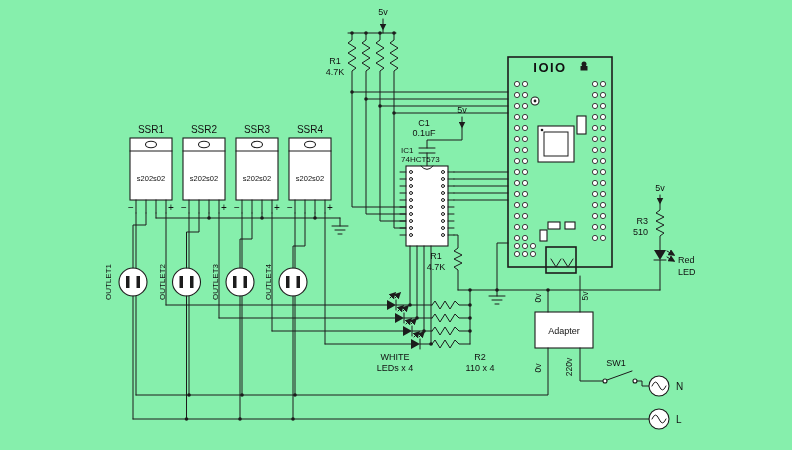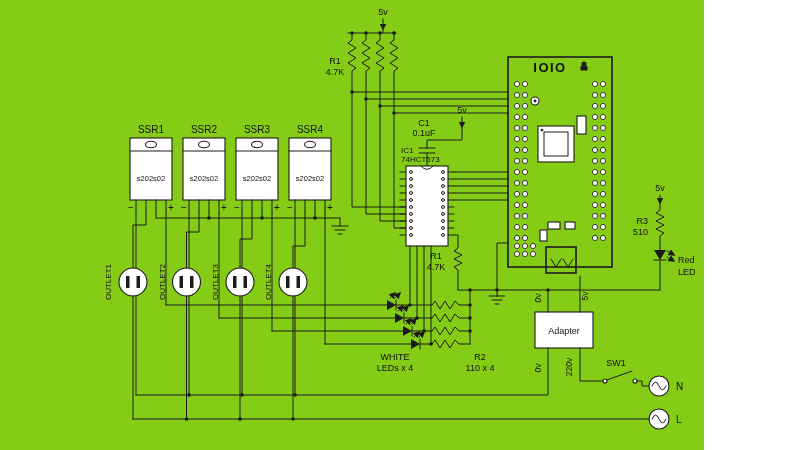"5v" .canvas { background: #84cc16 -> #86efac; width: 704px -> 792px }
